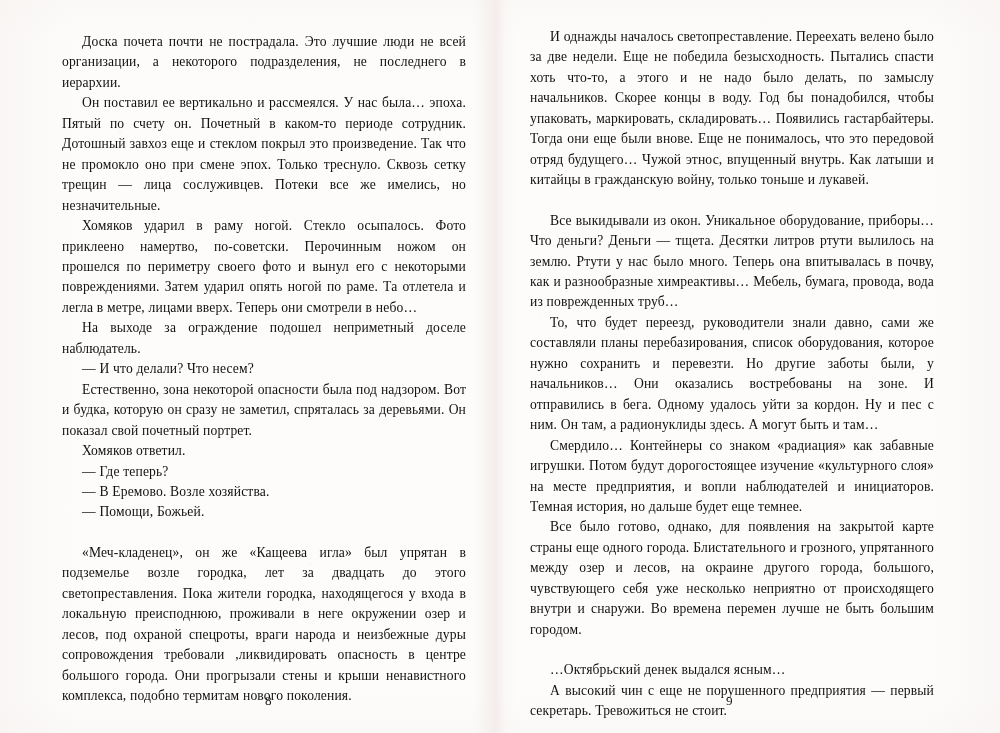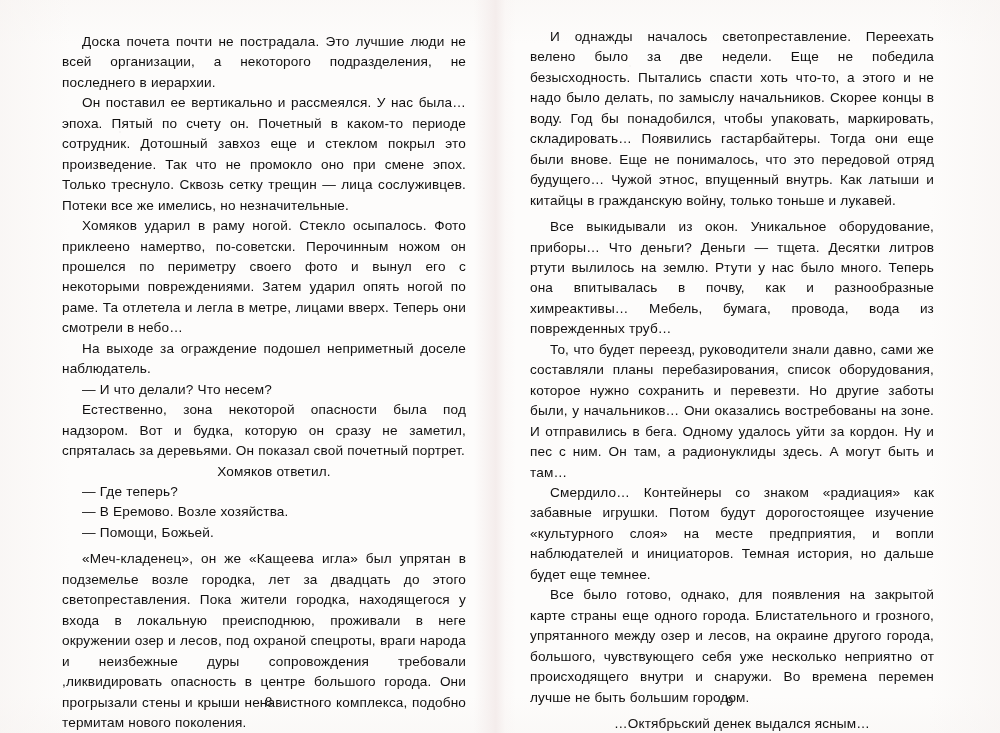"Доска почета почти не пострадала." .scan { font-family: Liberation Sans, sans-serif -> Liberation Serif, serif }
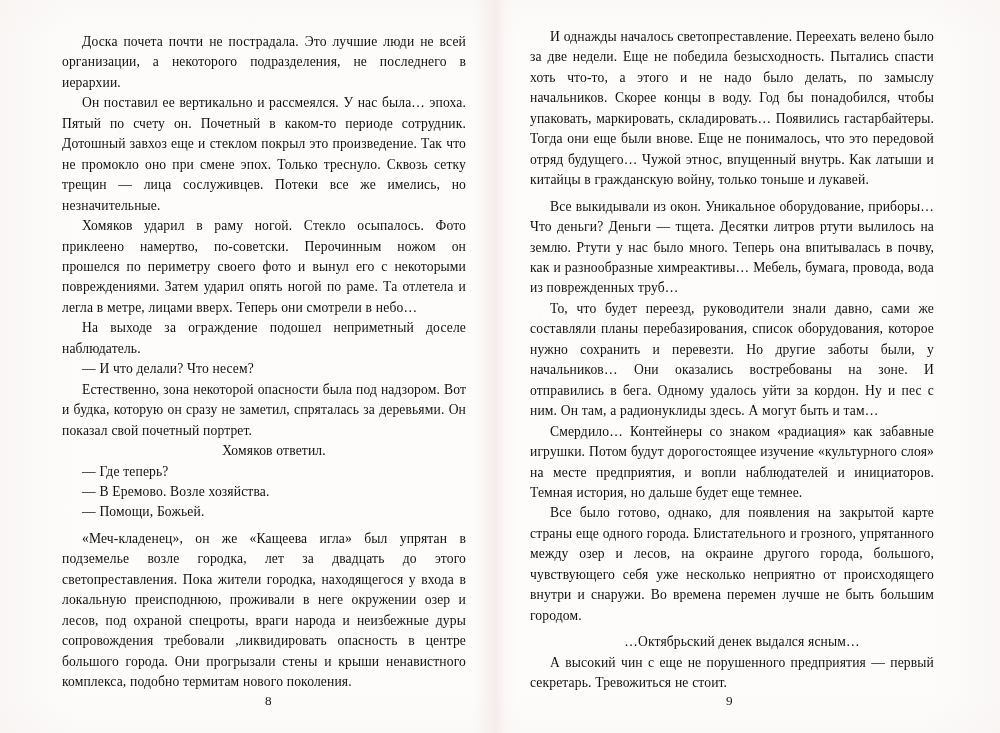"Все выкидывали из окон. Уникальное" .textblock p.gap-before { margin-top: 6px -> 20px }
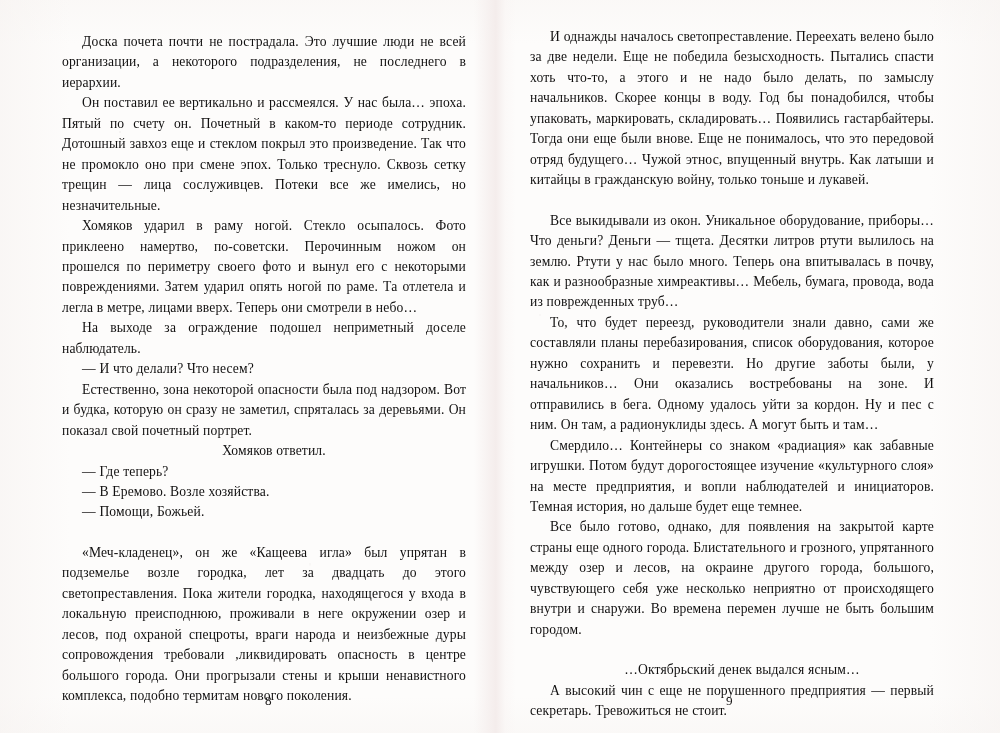"Хомяков ответил." .textblock p.short { text-align: center -> left }
